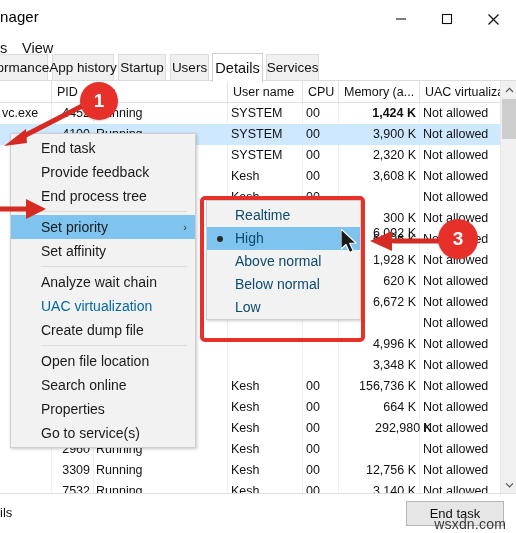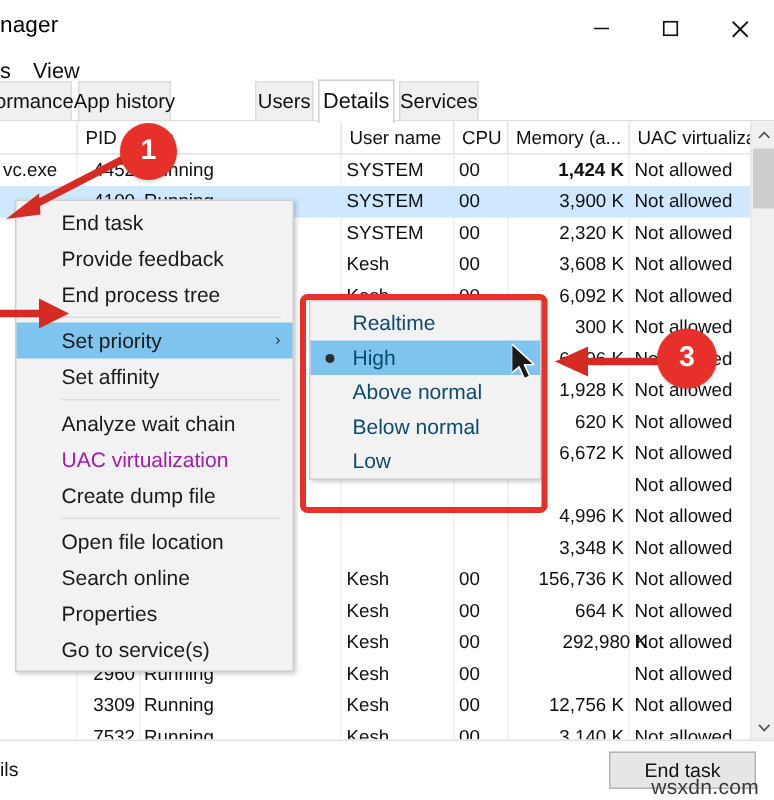"Startup" div.tab { html: none -> <div>Startup</div> }
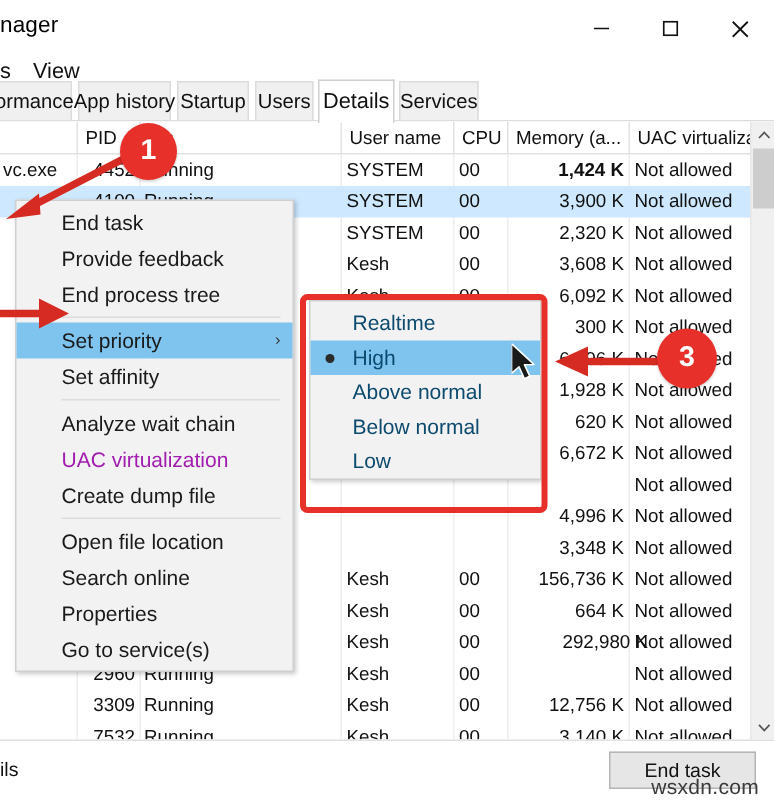"6,092 K" div.cell { margin-top: none -> 36px }
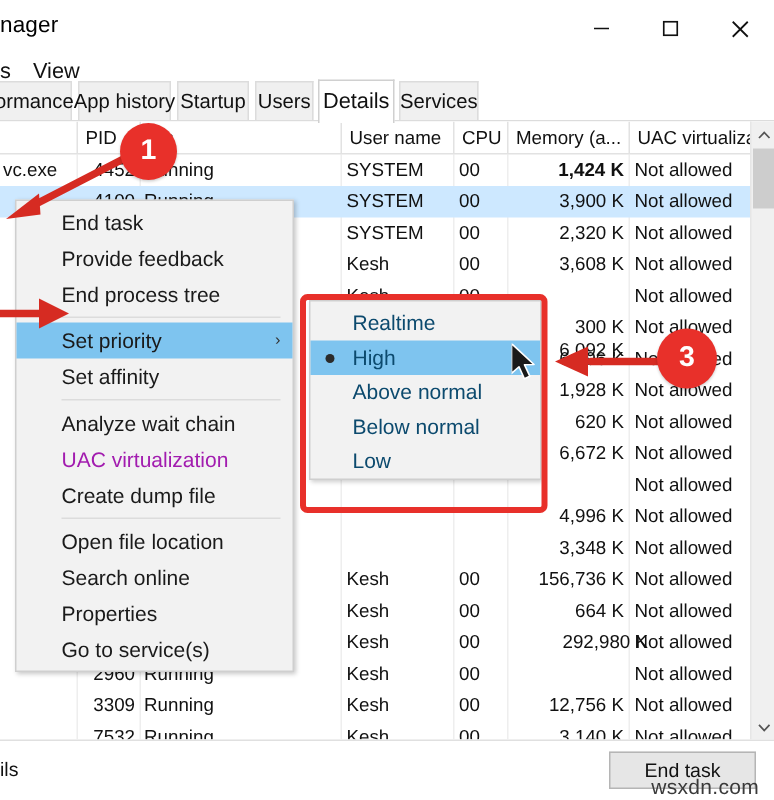"UAC virtualization" .ctxitem.disabled { color: #a21caf -> #0369a1 }
